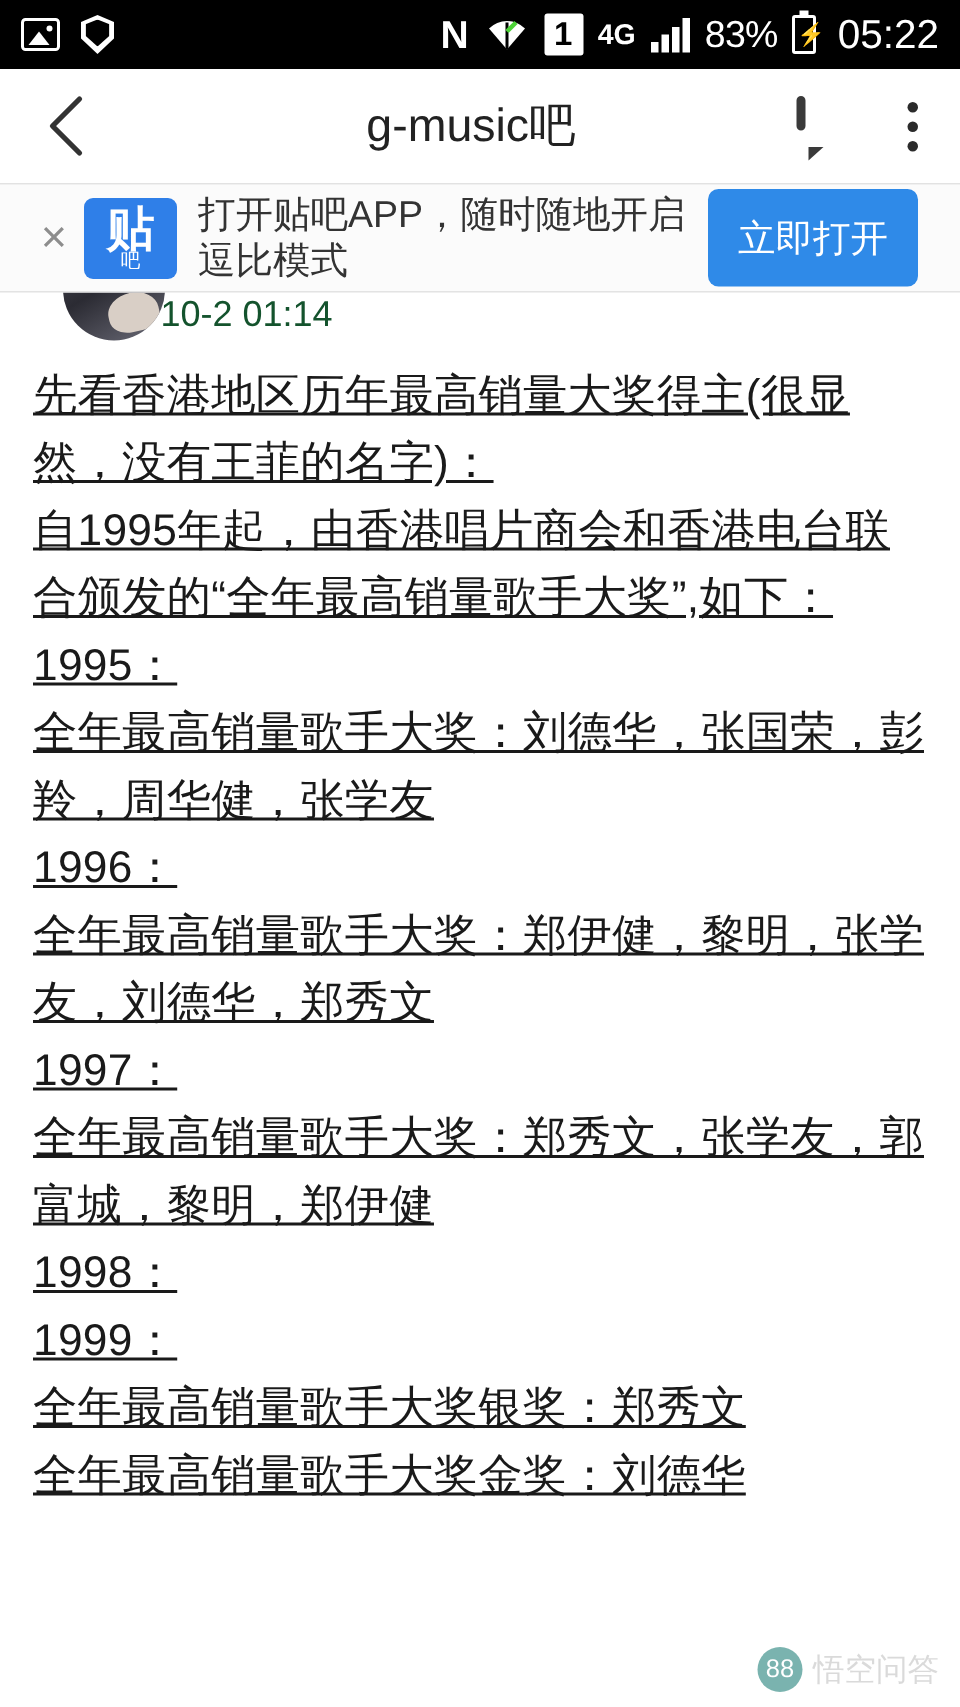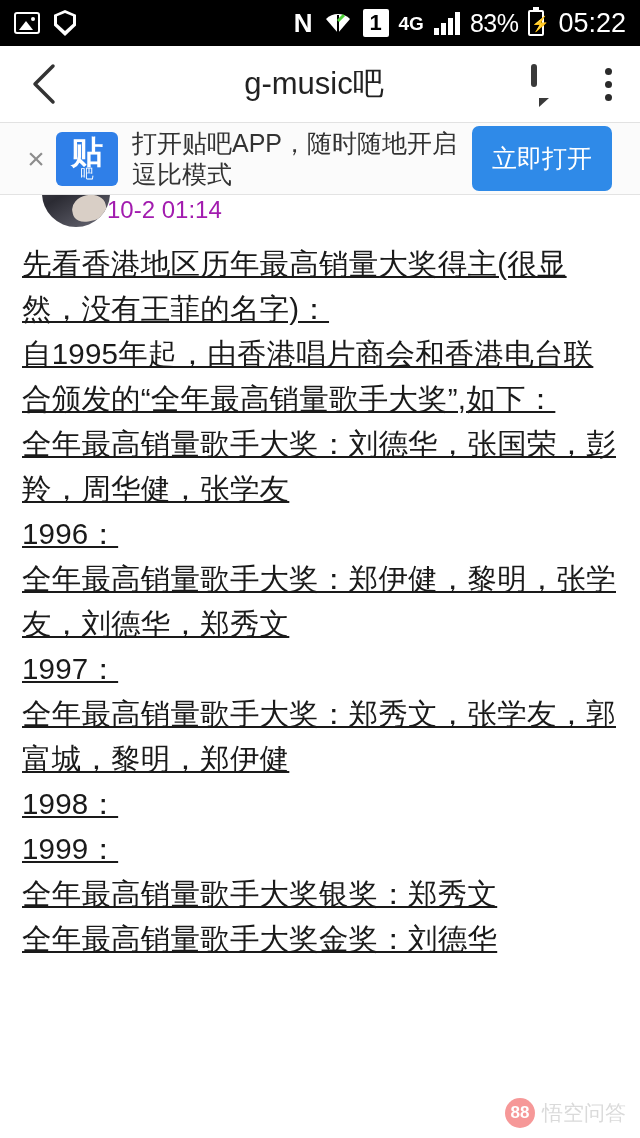"10-2 01:14" .post-time { color: #a21caf -> #14532d }
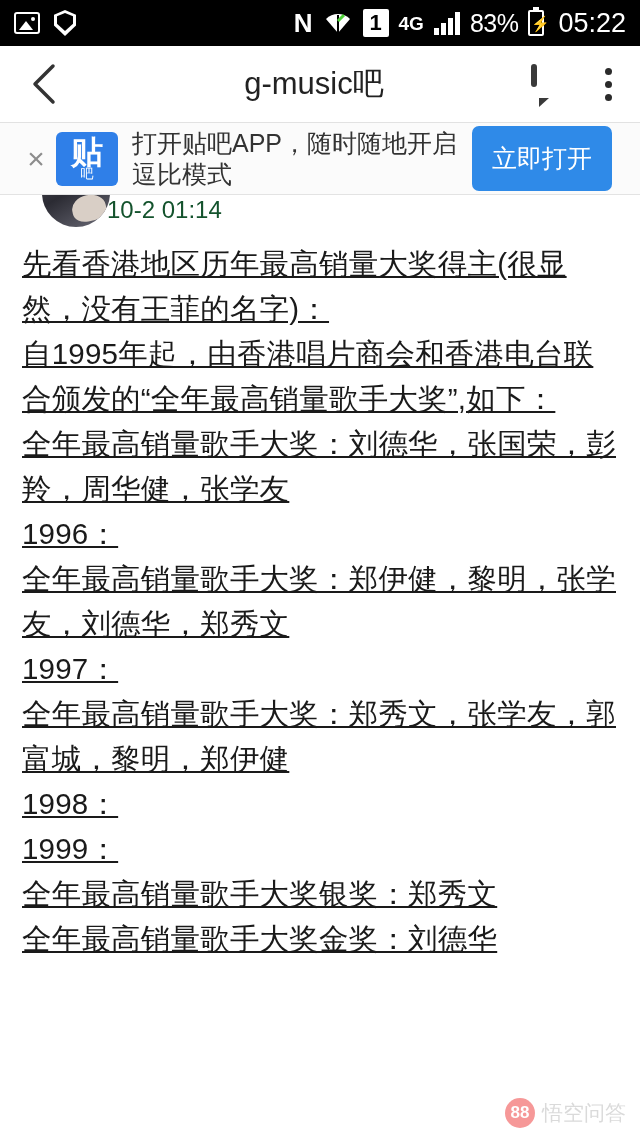"1995：" p { html: none -> <p>1995：</p> }
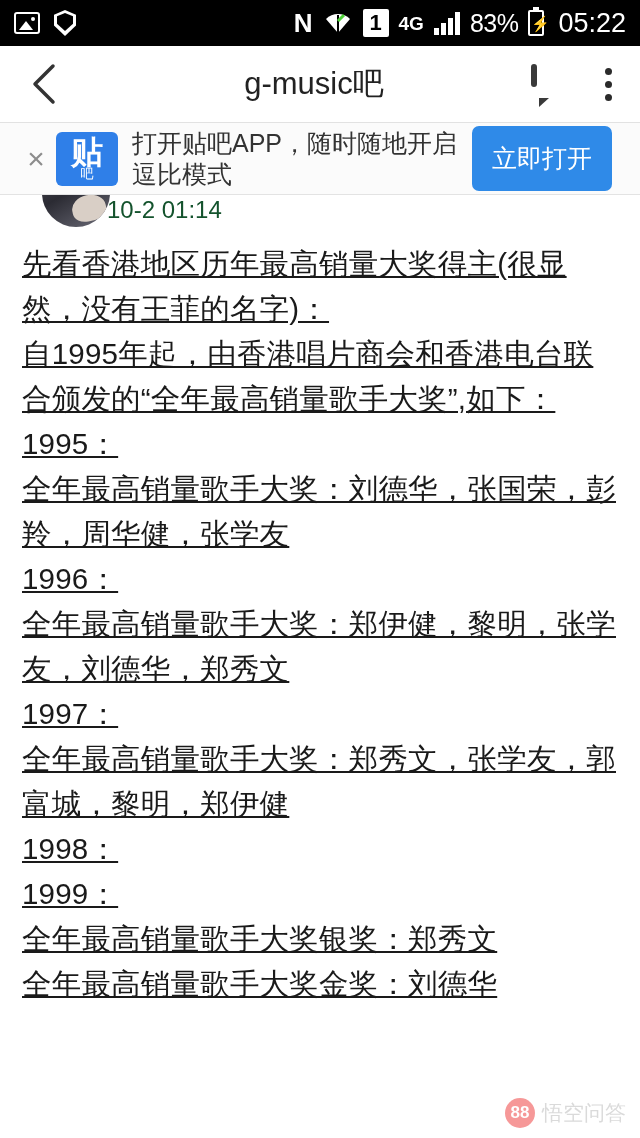"88" .wm-logo { background: #ef4444 -> #0f766e; font-weight: bold -> normal }
